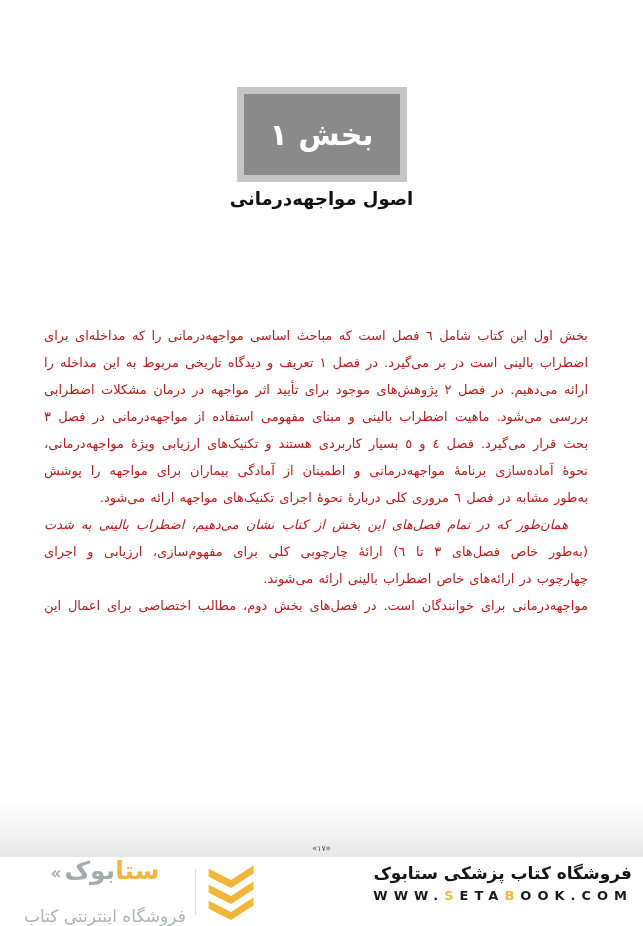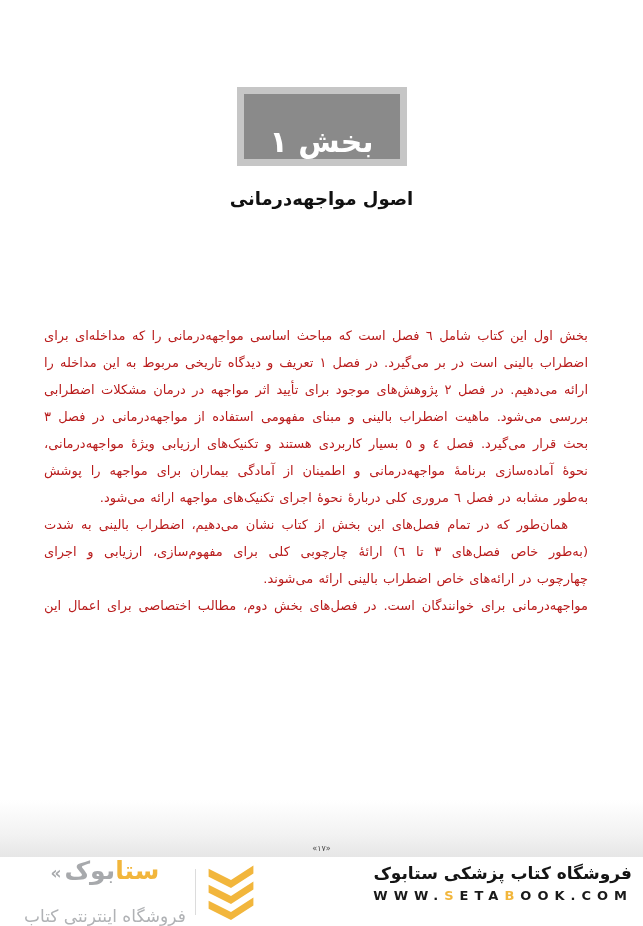"بخش ۱" .part-box { align-items: flex-end -> center; height: 79px -> 95px }
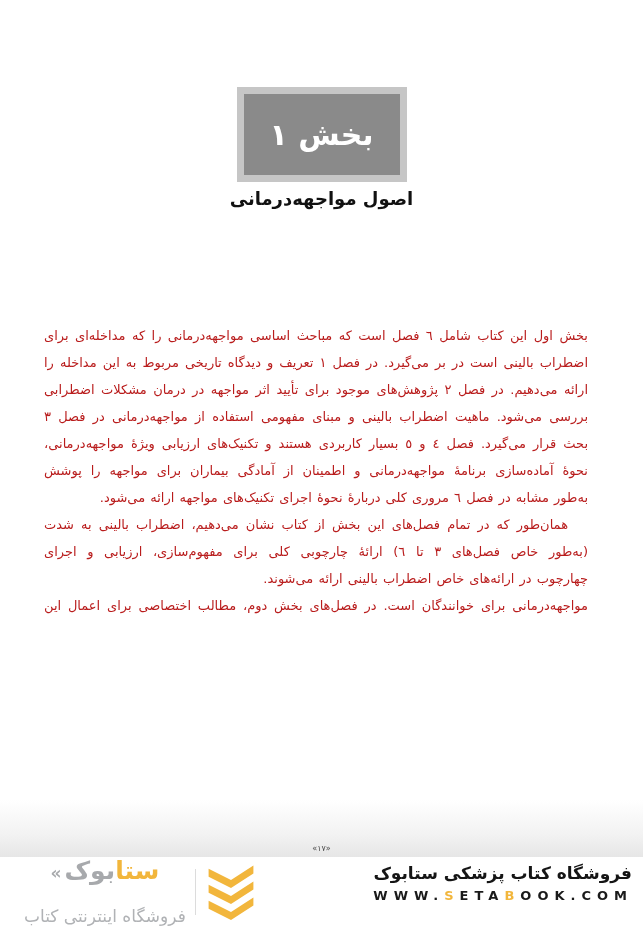"همان‌طور که در تمام فصل‌های" .text-line.indent { font-style: none -> italic }
